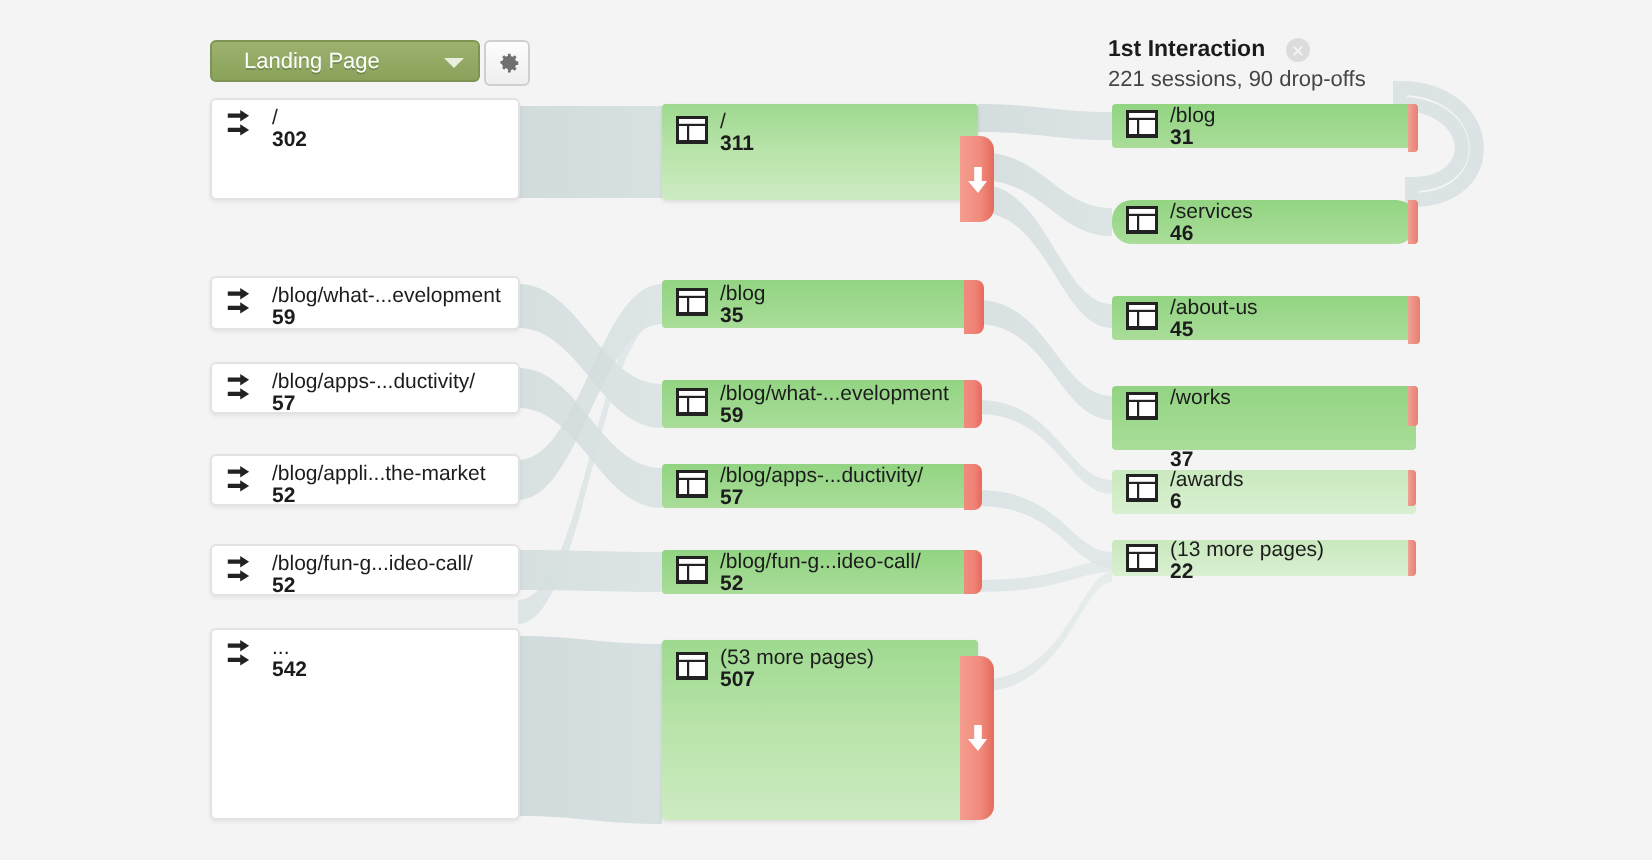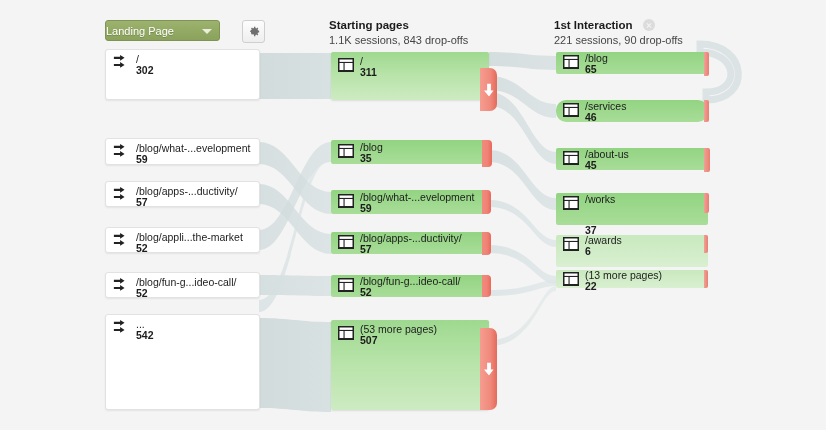"Landing Page" .dim-select { padding-left: 0 -> 16px; width: 115px -> 135px }
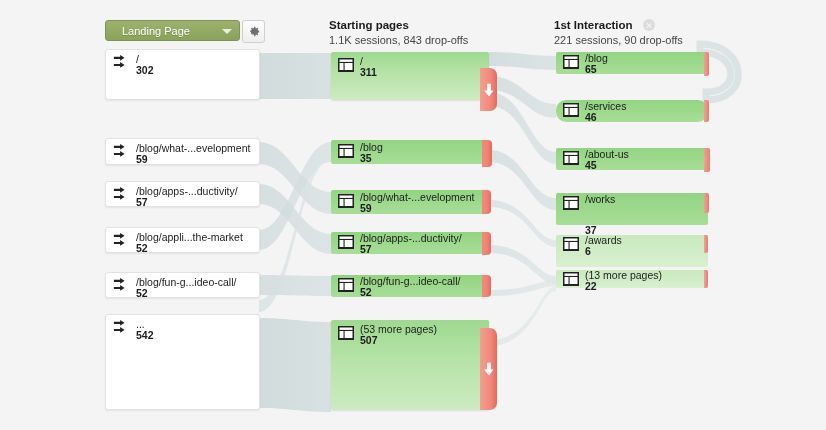"Starting pages" div.col-head { html: <div> <div>Starting pages</div> <div>1.1K sessions, 843 drop-offs</div> </div> -> none }
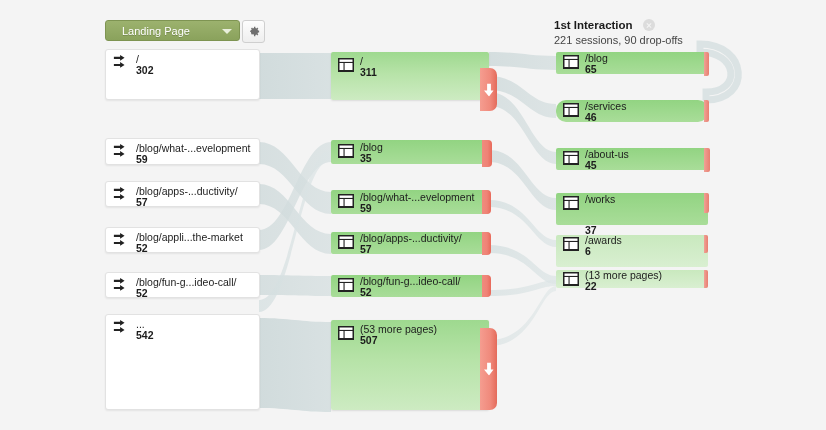"65" div.value { text: 65 -> 31 }
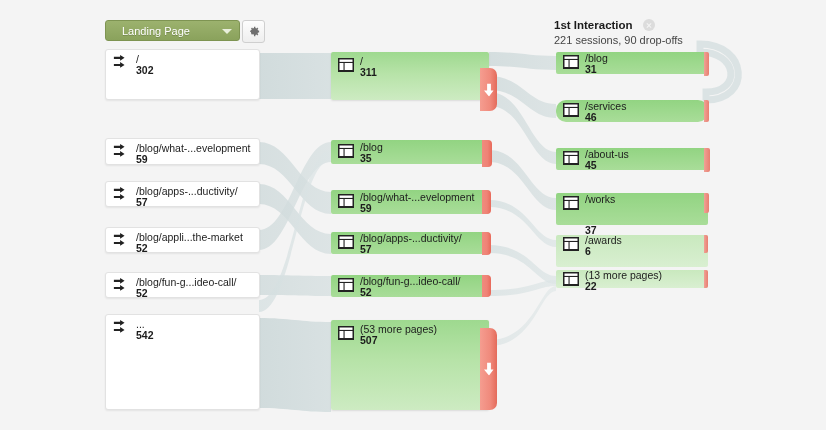"/awards" div.node { height: 32px -> 22px }
